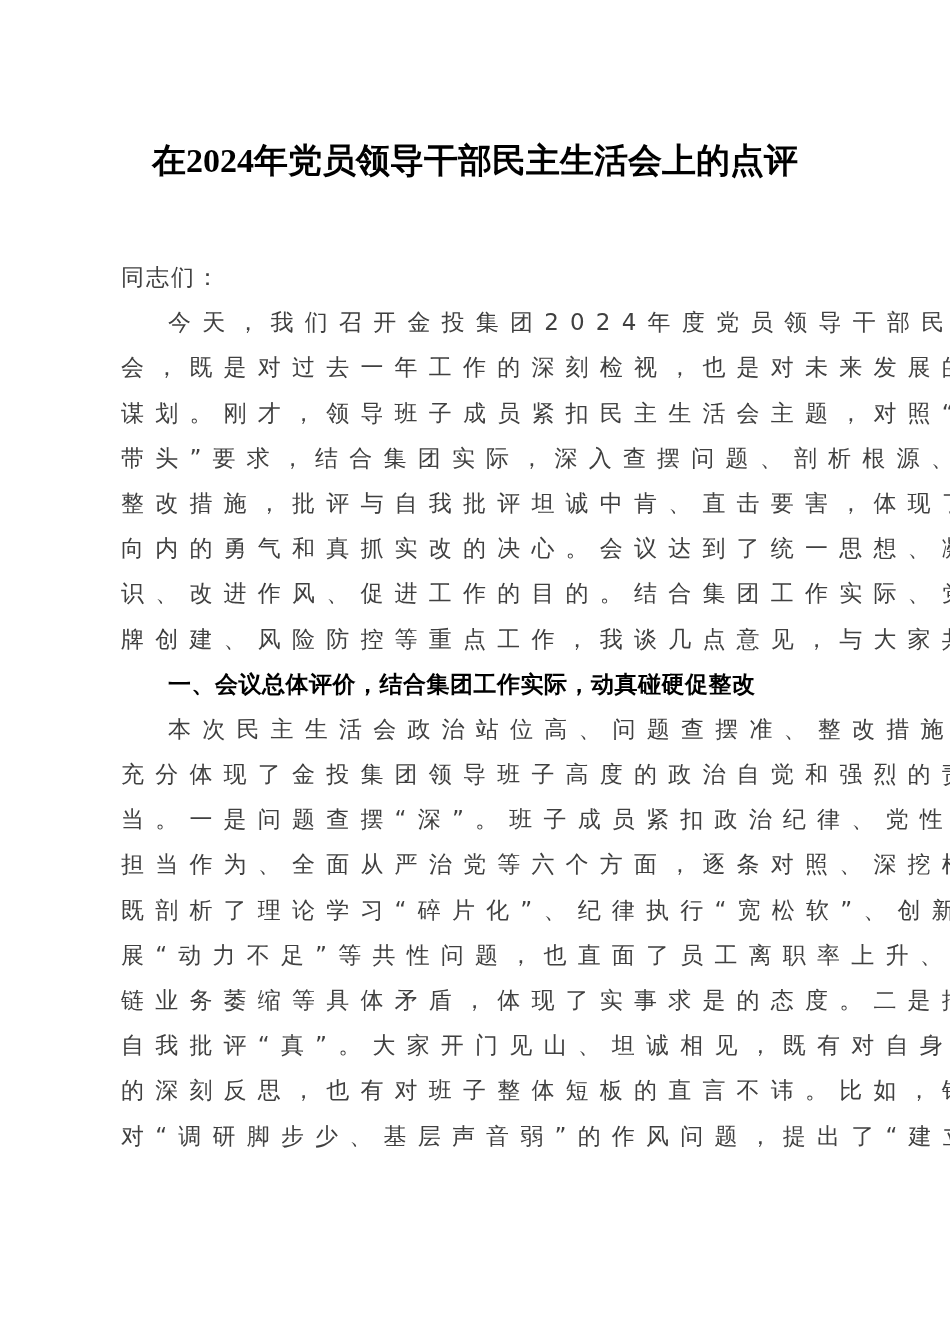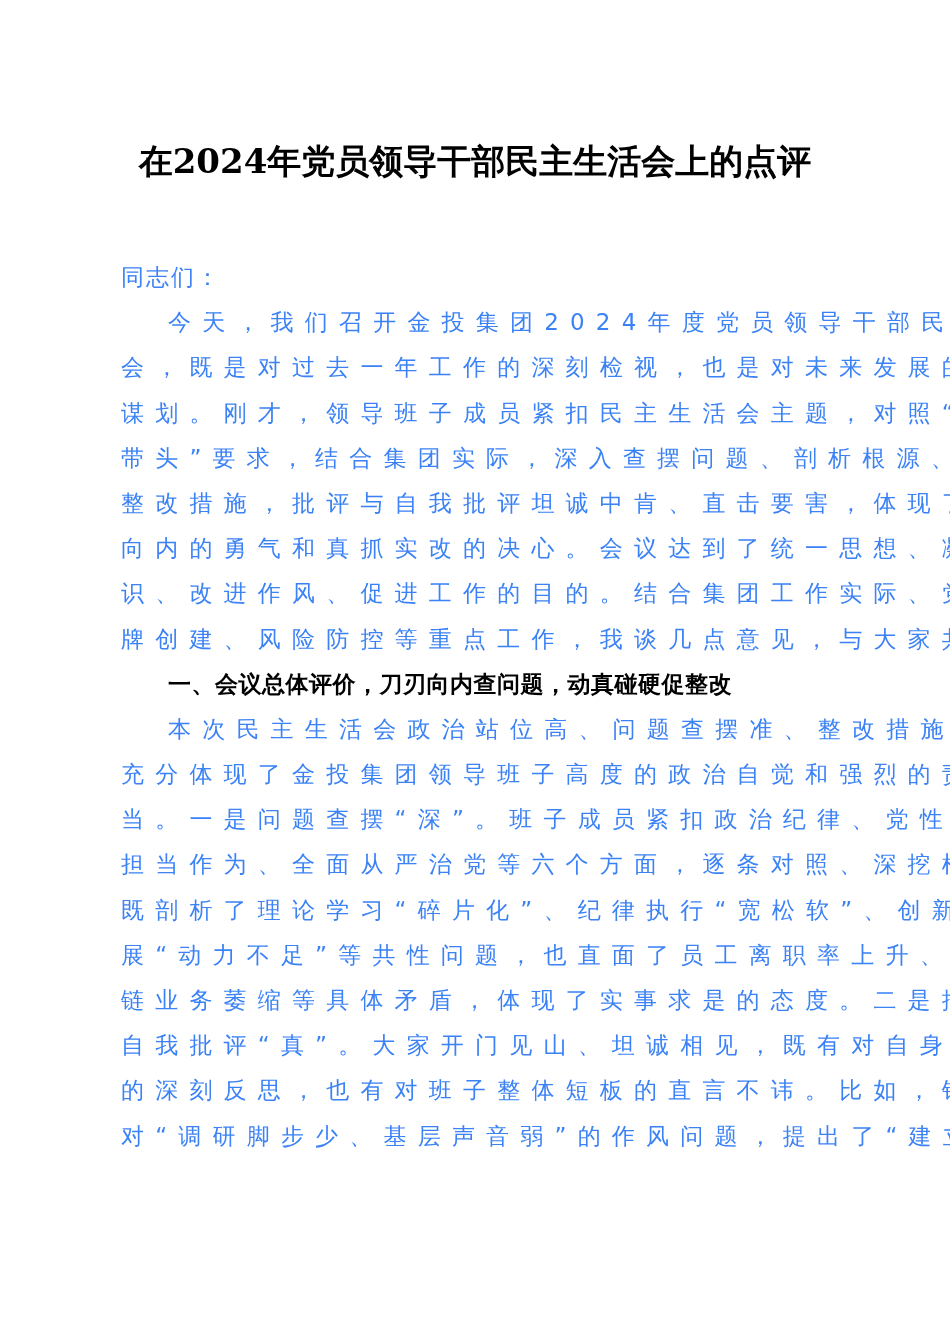"在2024年党员领导干部民主生活会上的点评" .title .tline { font-family: none -> Liberation Serif, serif }
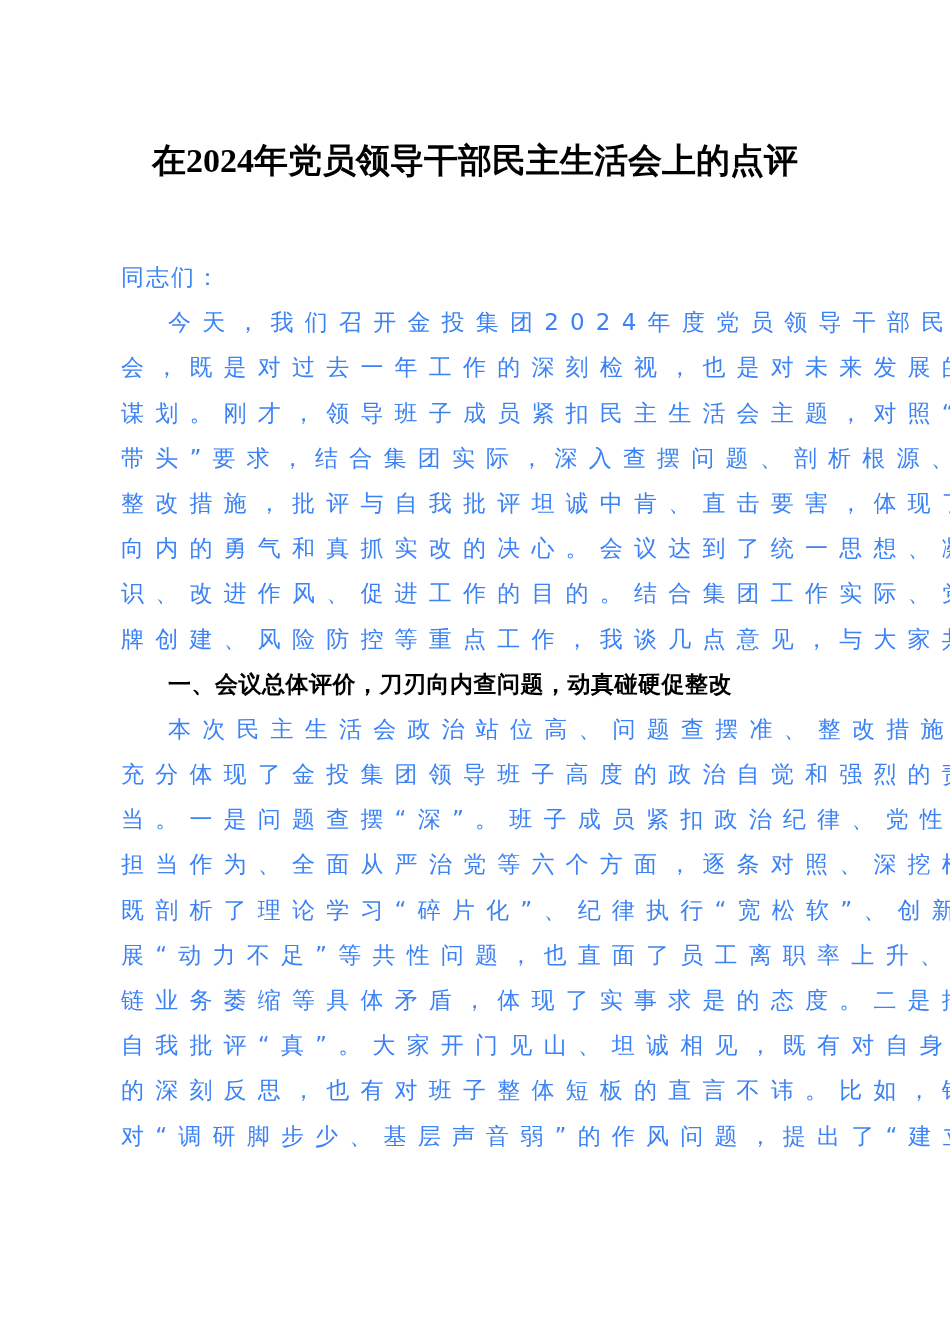"同志们：" .line { color: #3b82f6 -> #404040 }
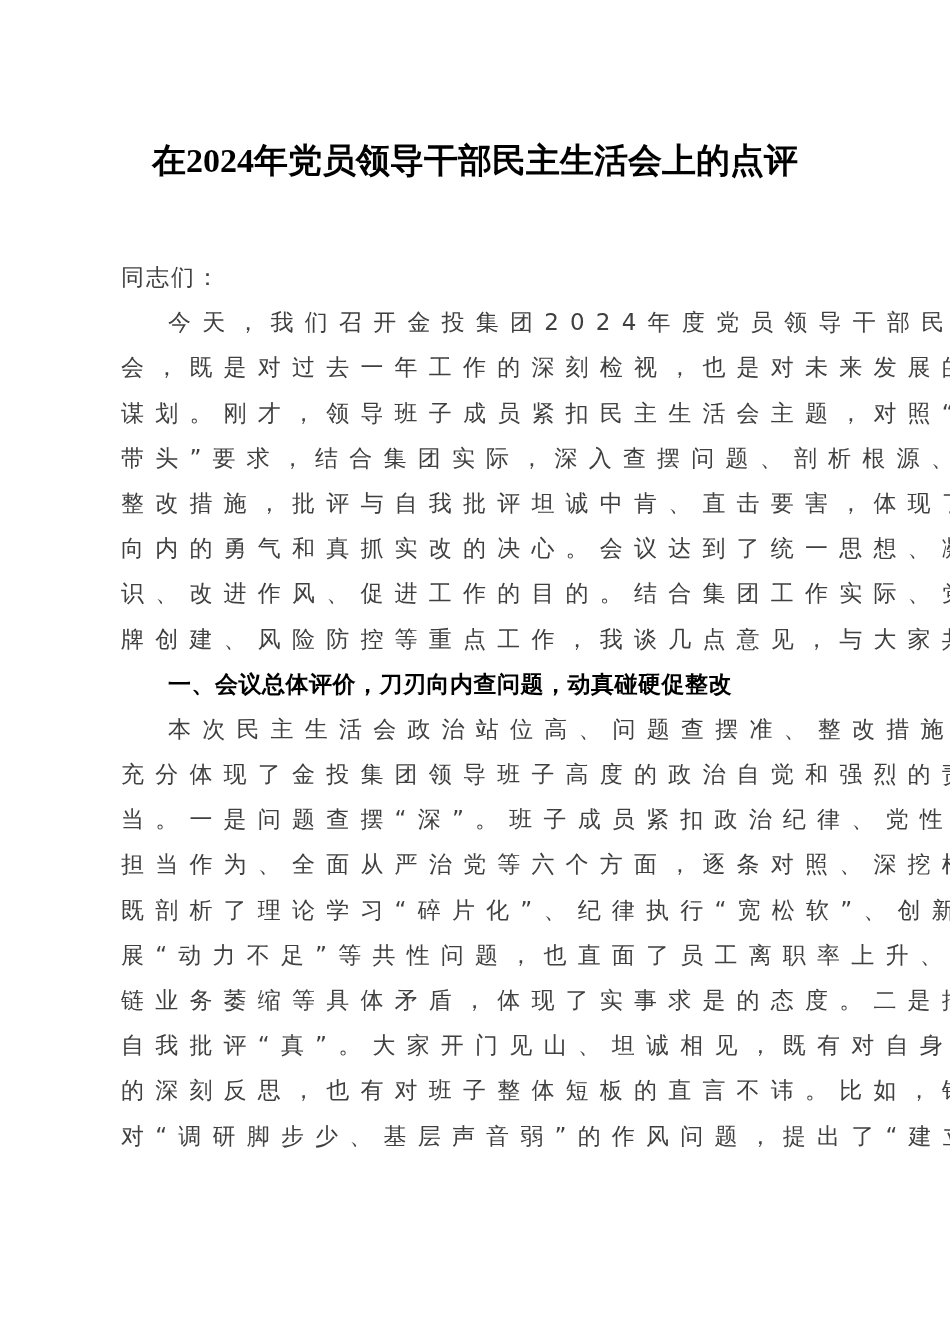"一、会议总体评价，刀刃向内查问题，动真碰硬促整改" span.line { text: 刀刃向内查问题 -> 结合集团工作实际 }
